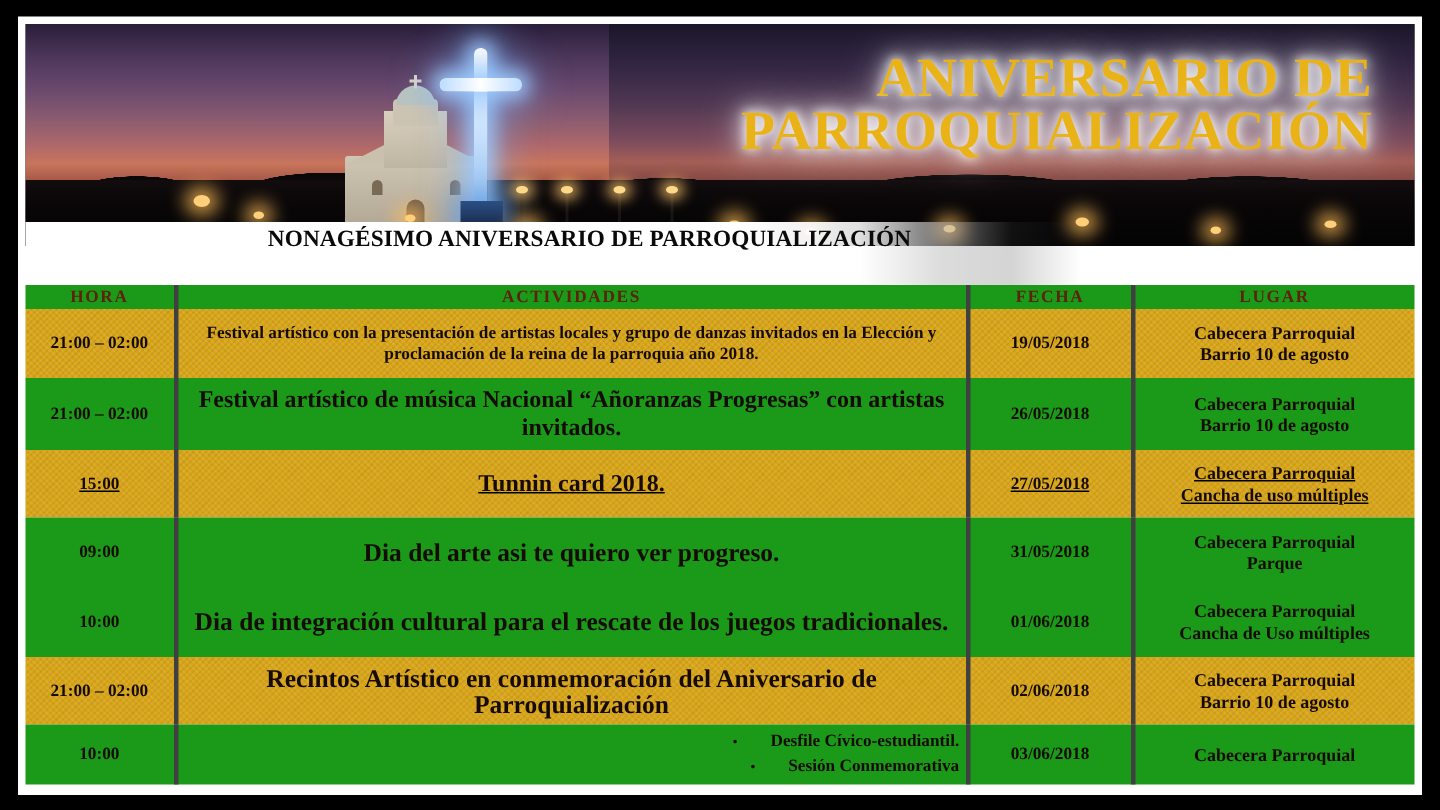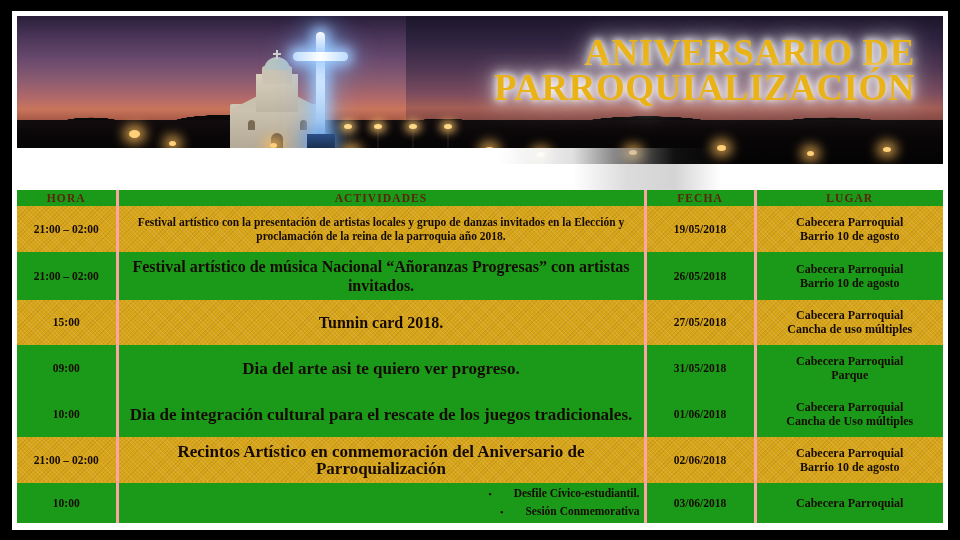"NONAGÉSIMO ANIVERSARIO DE" div { html: none -> <div>NONAGÉSIMO ANIVERSARIO DE PARROQUIALIZACIÓN</div> }
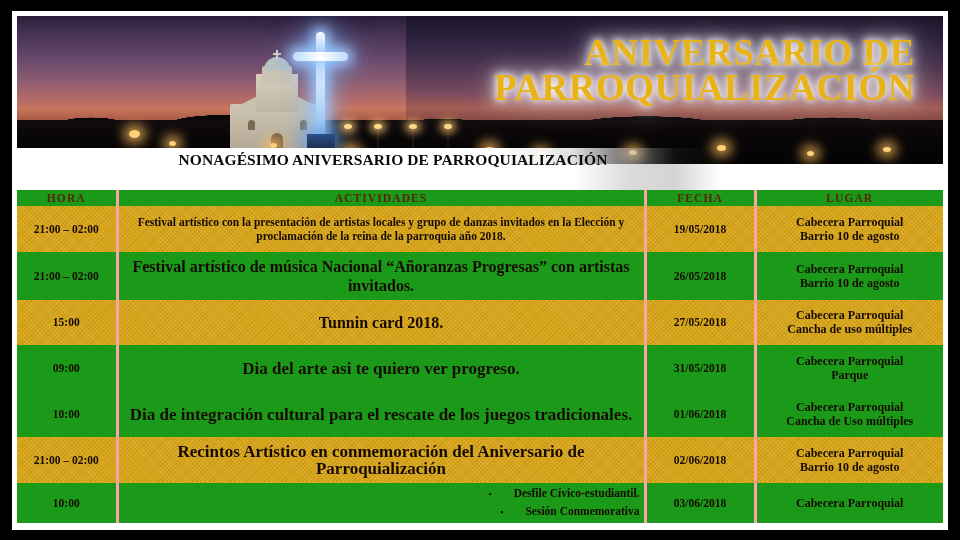"HORA" .table td,.table th { border-right: 3px solid #fca5a5 -> 3px solid #404040 }
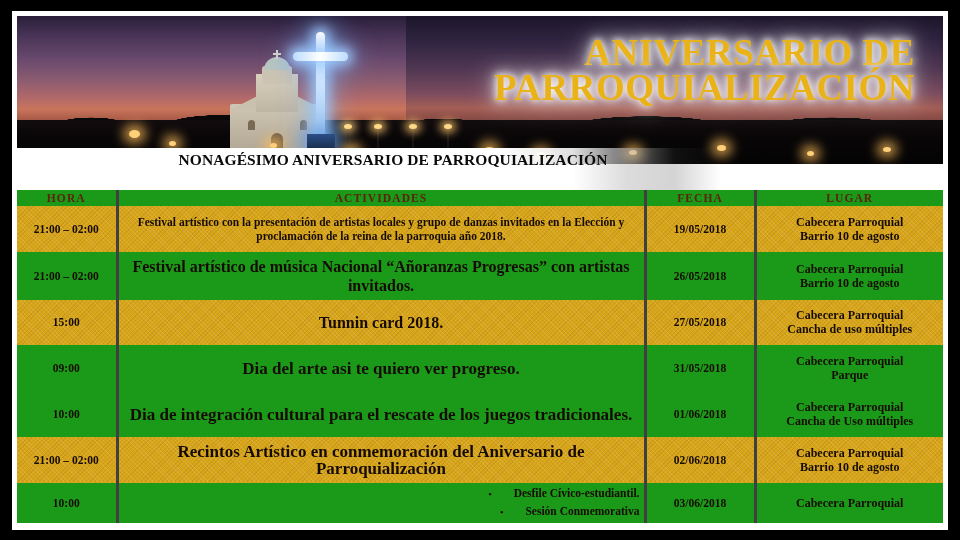"15:00" tr.rowY { text-decoration: none -> underline }
